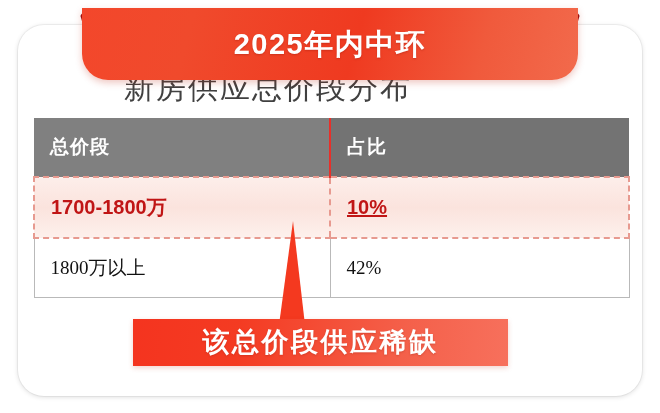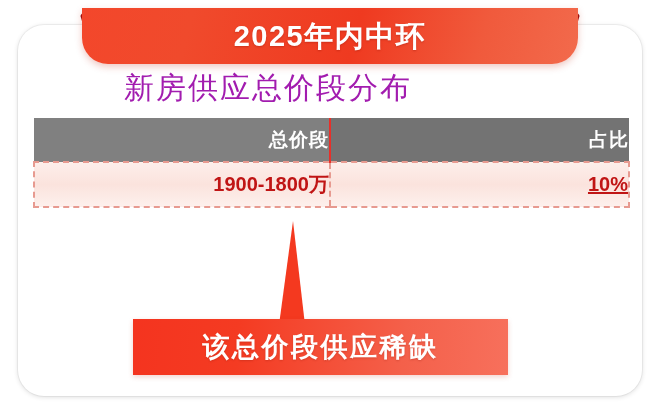"2025年内中环" .ribbon { height: 56px -> 72px }
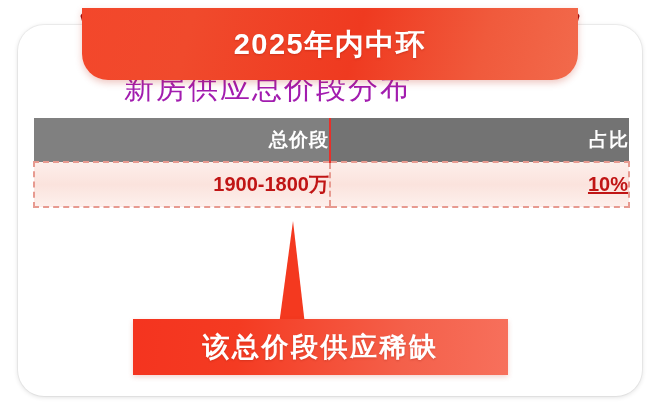"新房供应总价段分布" .subtitle { color: #a21caf -> #404040 }
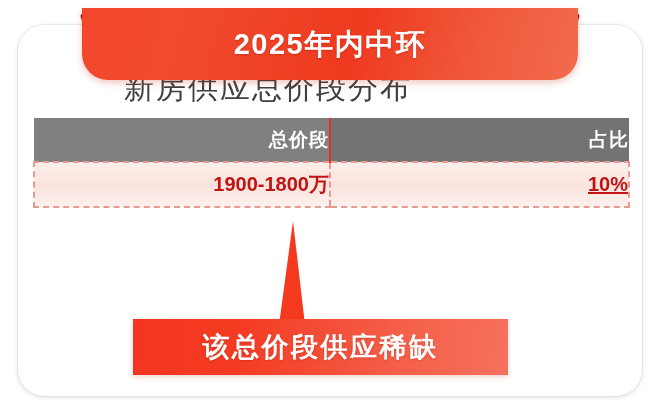"总价段" .table th, .table td { padding: 0 -> 16px; text-align: right -> left }
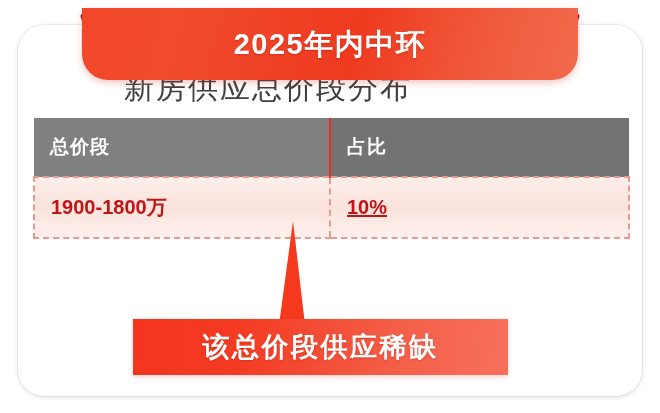"1900-1800万" td { text: 1900-1800 -> 1700-1800 }
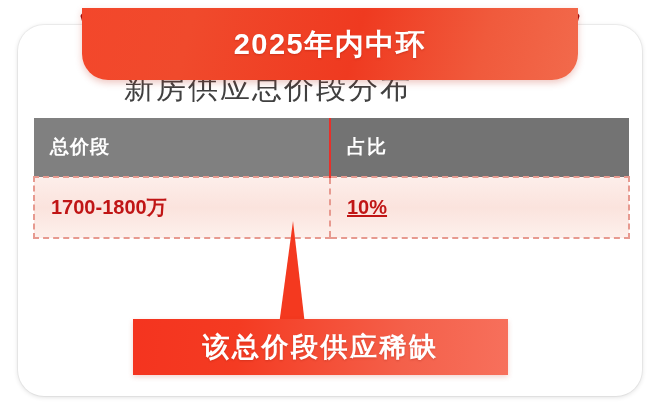"1800万以上" tr.data-row { html: none -> <tr> <td>1800万以上</td> <td>42%</td> </tr> }
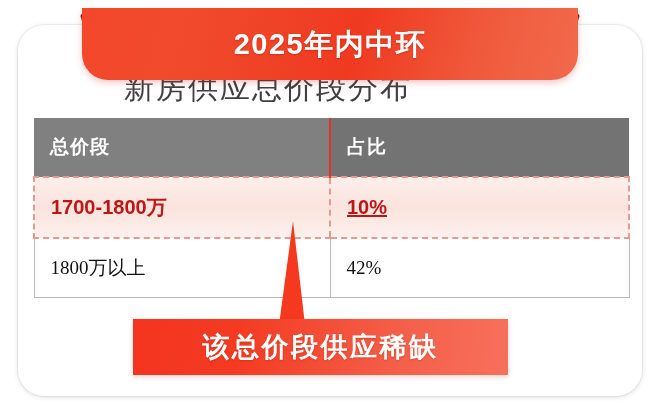"该总价段供应稀缺" .callout { height: 56px -> 47px }
